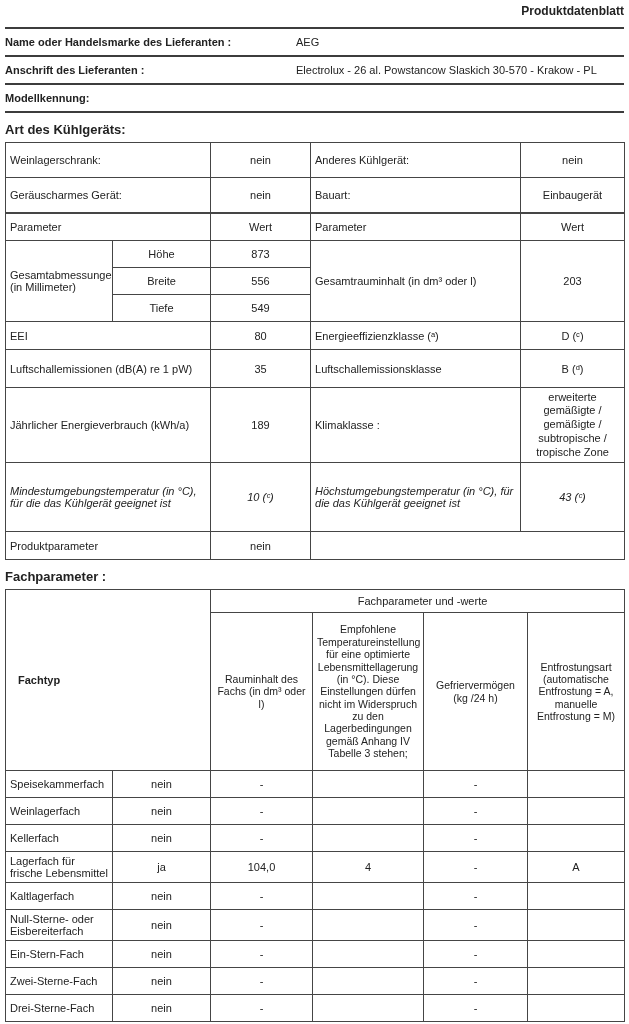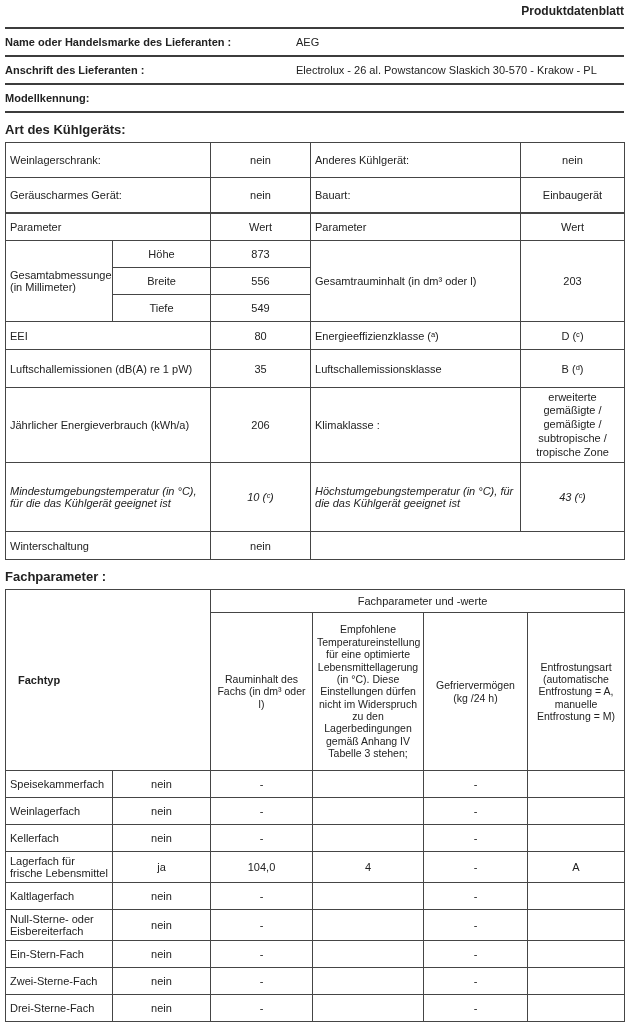"206" td.c { text: 206 -> 189 }
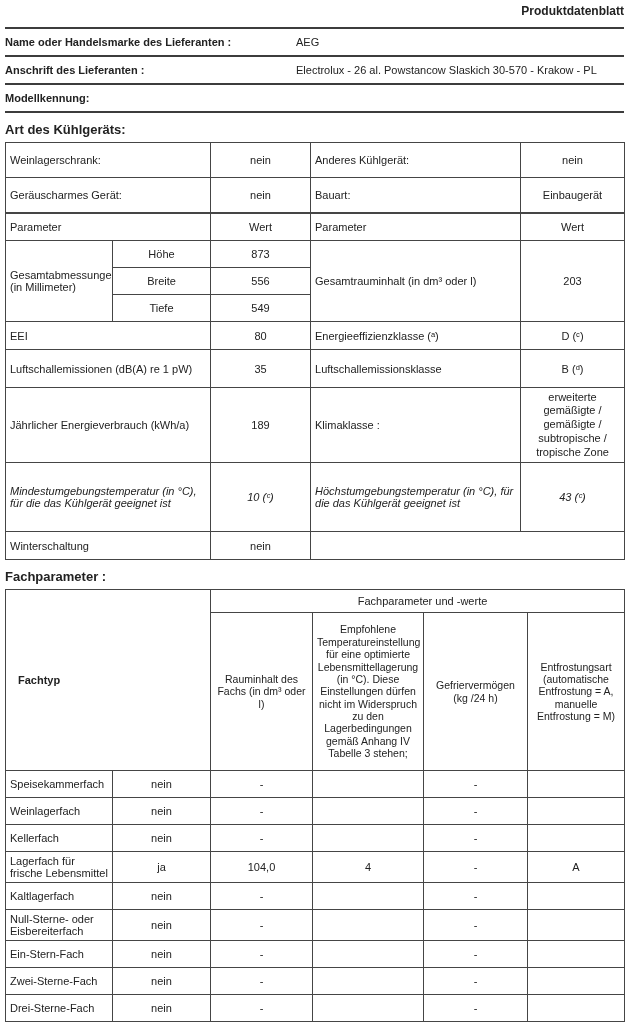"Winterschaltung" td { text: Winterschaltung -> Produktparameter }
